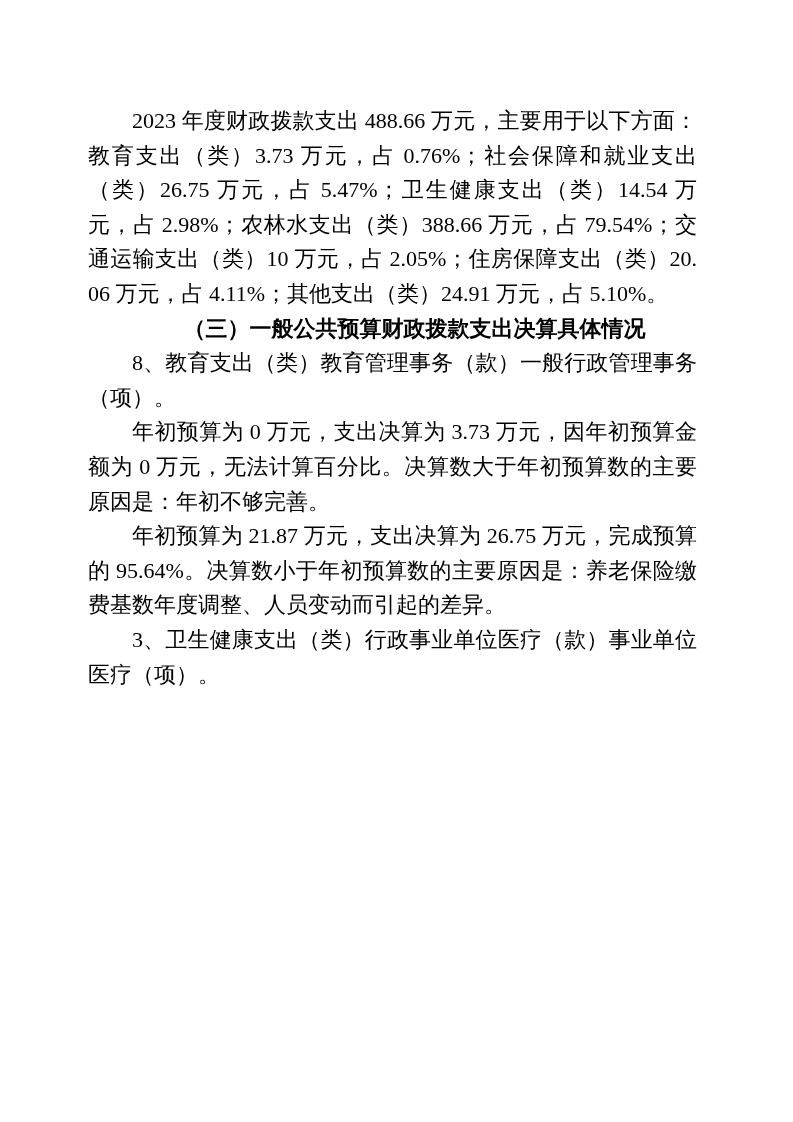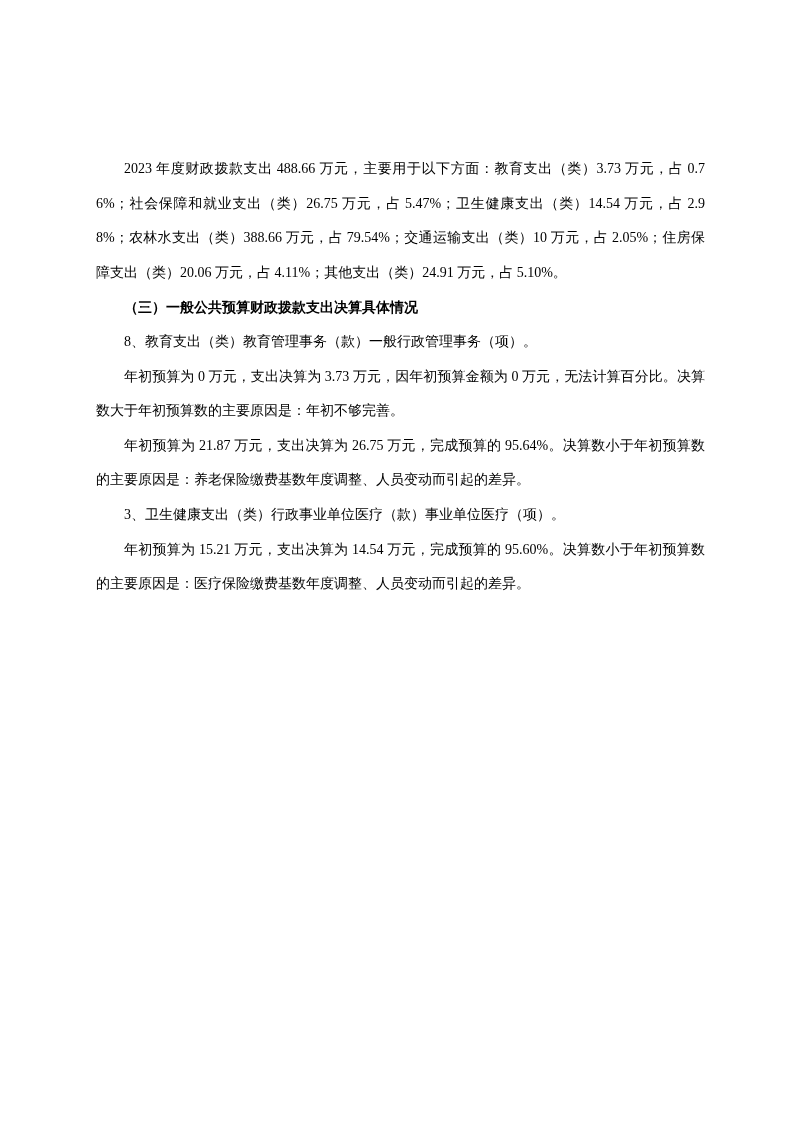"2023 年度财政拨款支出 488.66" .content { font-size: 14px -> 22px; left: 96px -> 88px; margin-top: 48px -> none }
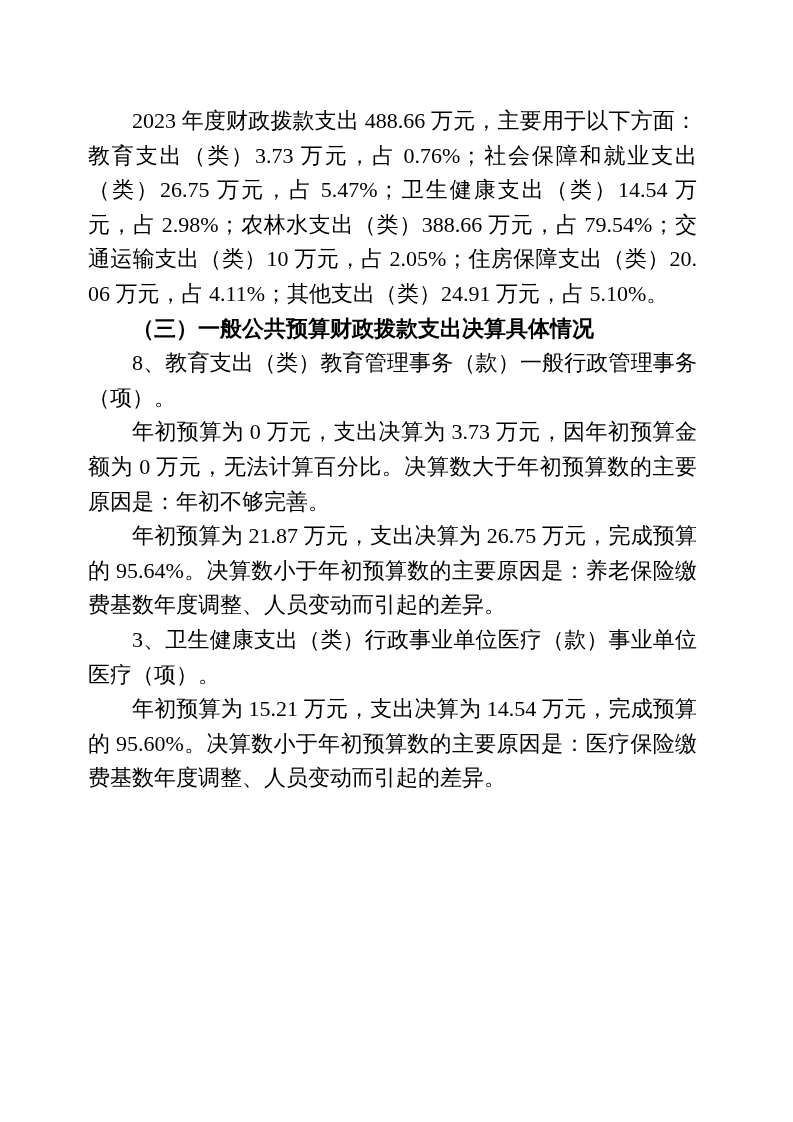"（三）一般公共预算财政拨款支出决算具体情况" .content p.heading { text-align: left -> center }
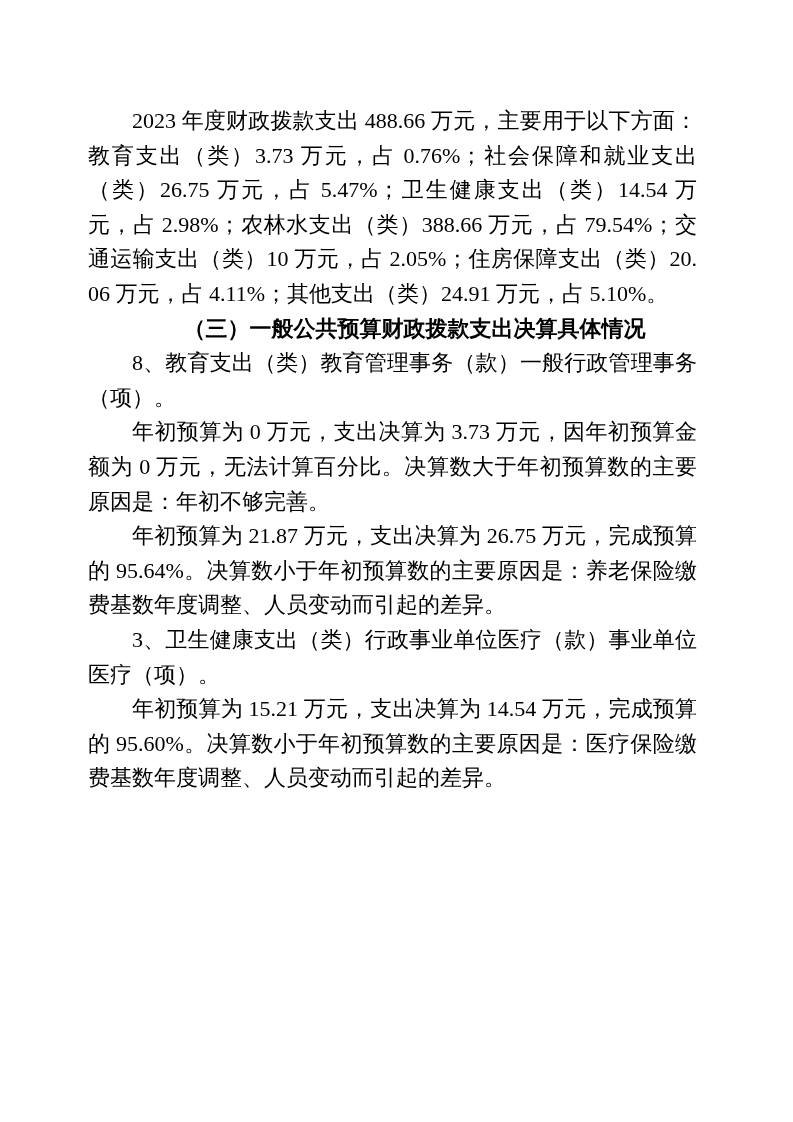"年初预算为 15.21 万元，支出决算为 14.54 万元，完成预算的" p.body { html: <p>年初预算为 15.21 万元，支出决算为 14.54 万元，完成预算的 95.60%。决算数小于年初预算数的主要原因是：医疗保险缴费基数年度调整、人员变动而引起的差异。</p> -> none }
